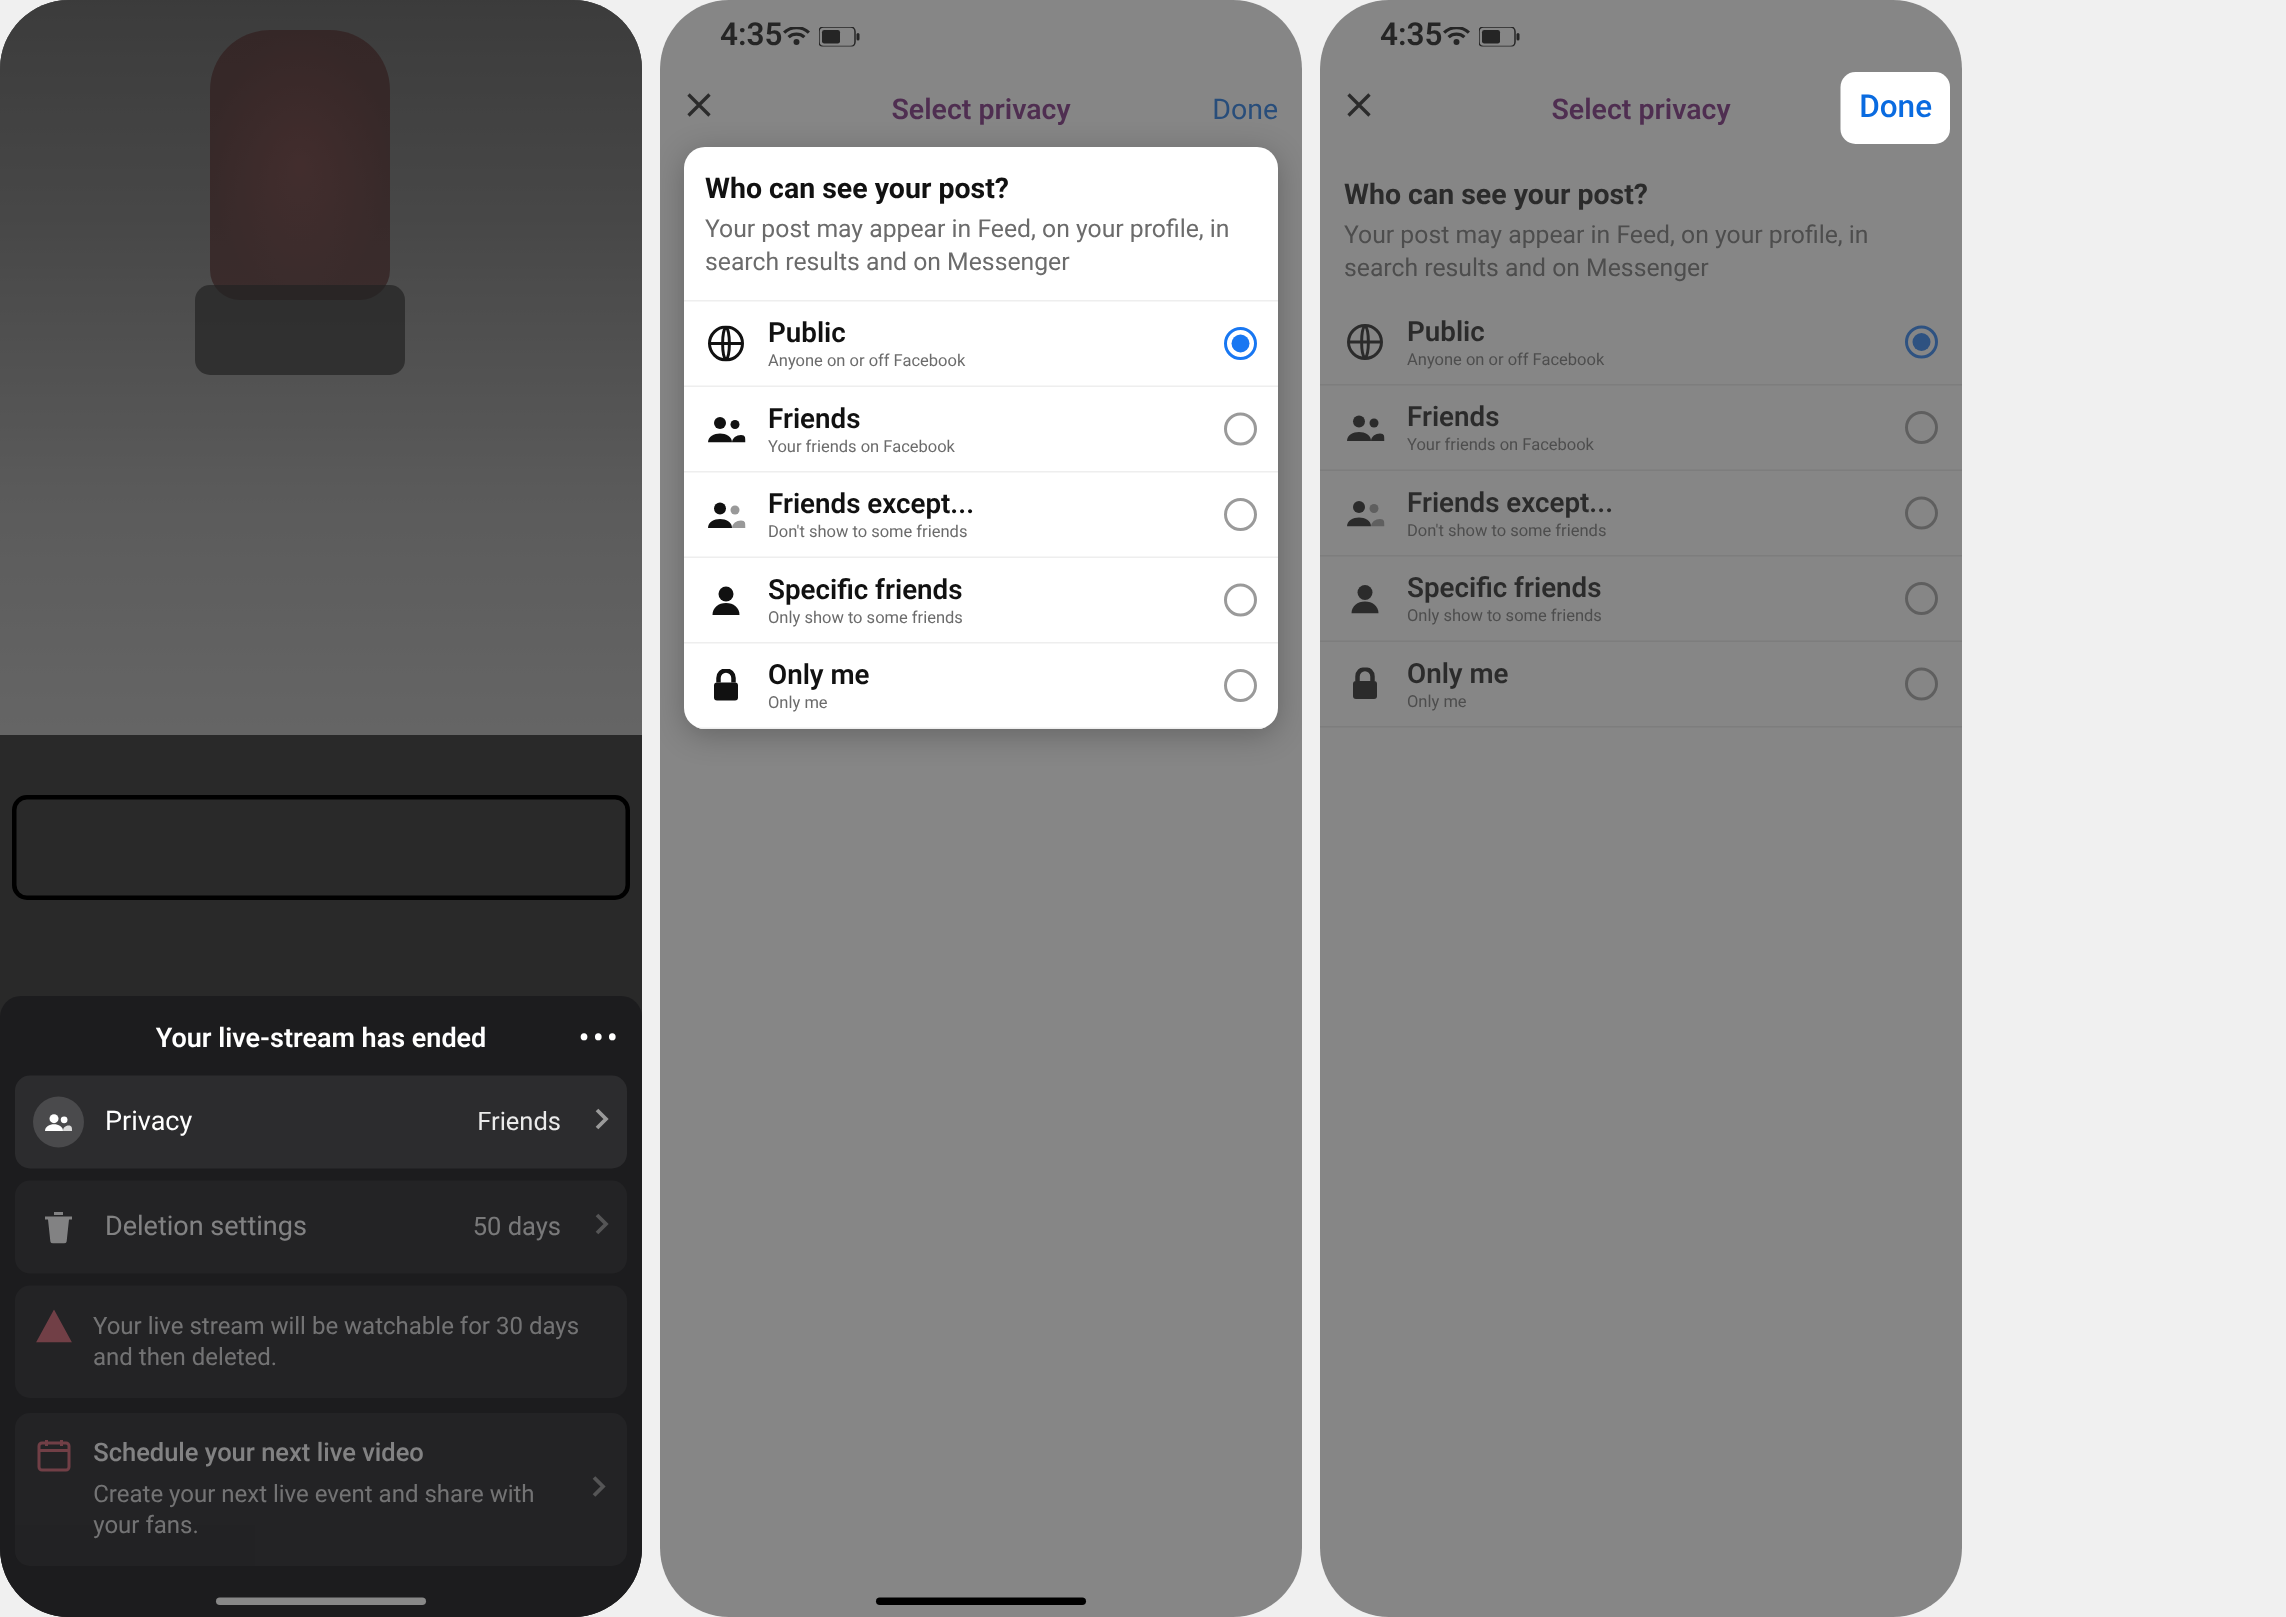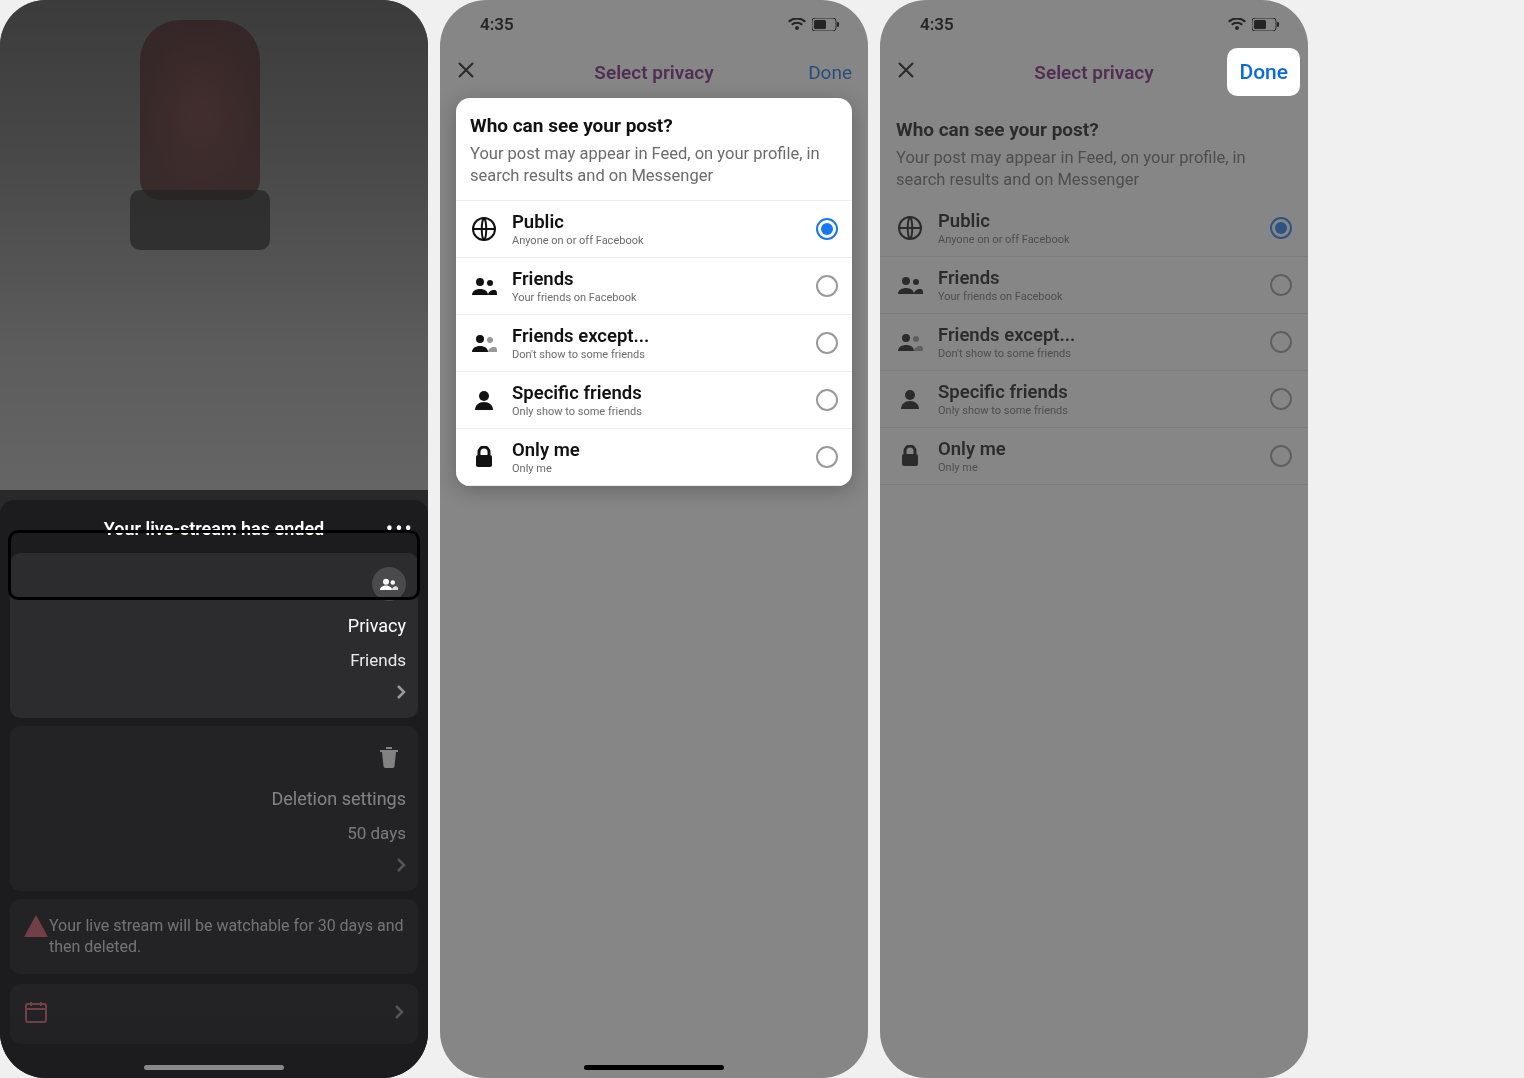"4:35" .status-bar { font-size: 17px -> 21px; justify-content: space-between -> flex-start }
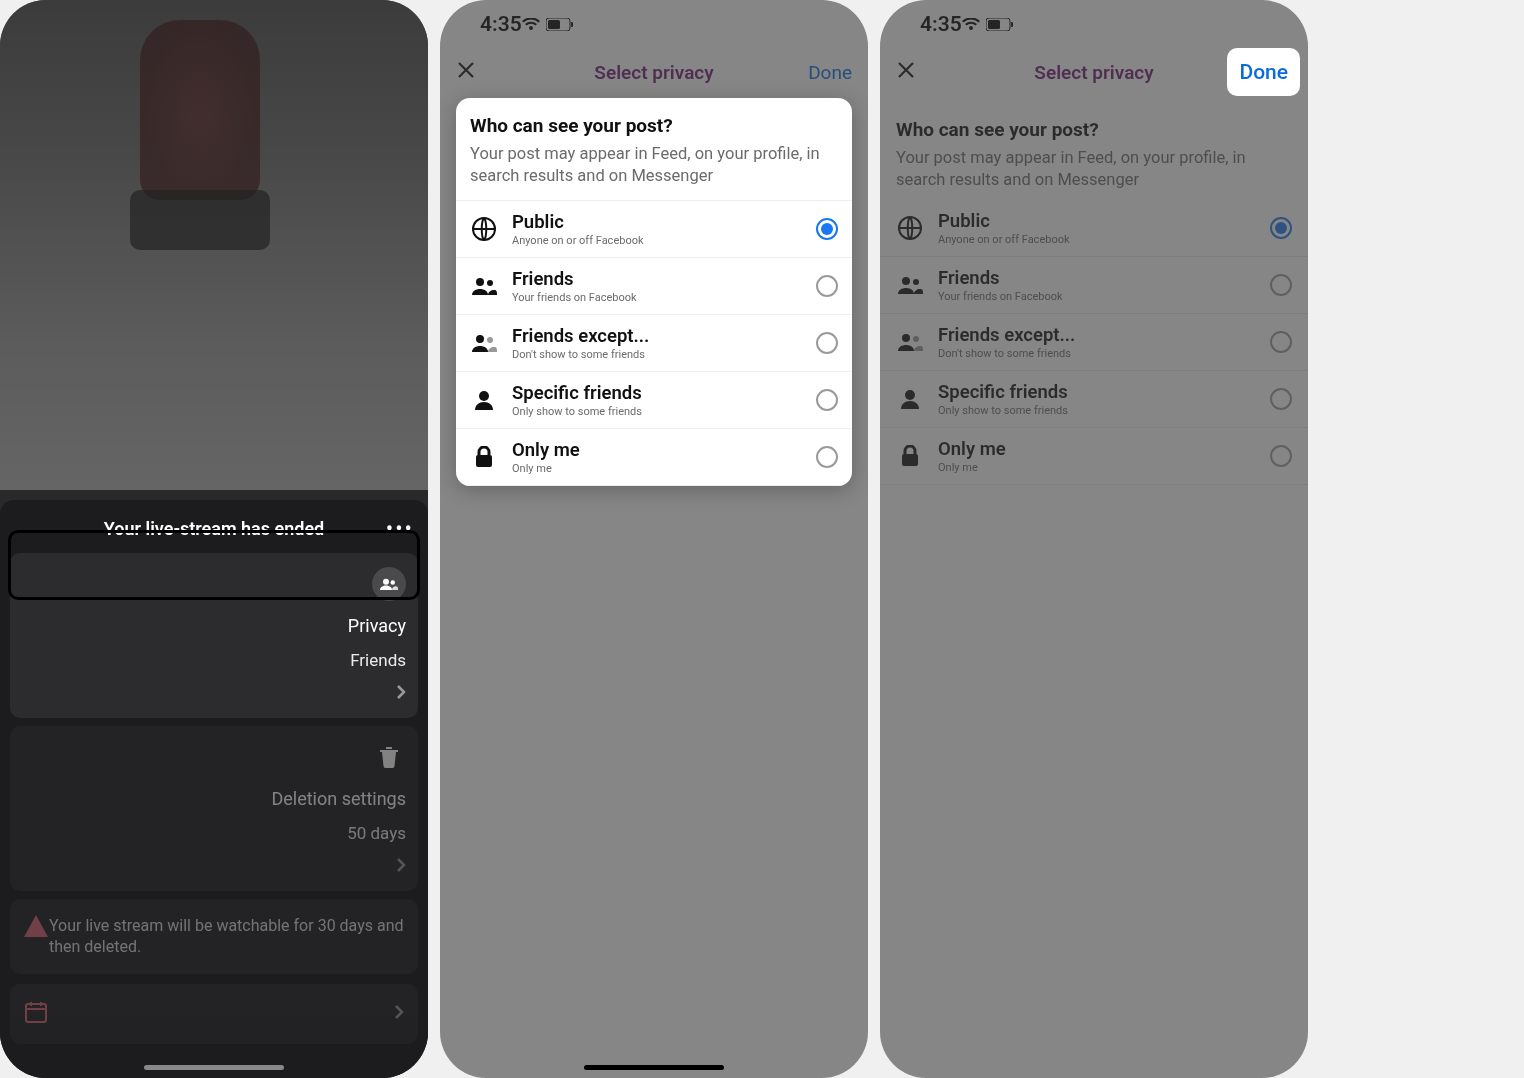"Privacy" .dark-row { align-items: flex-end -> center; flex-direction: column -> none }
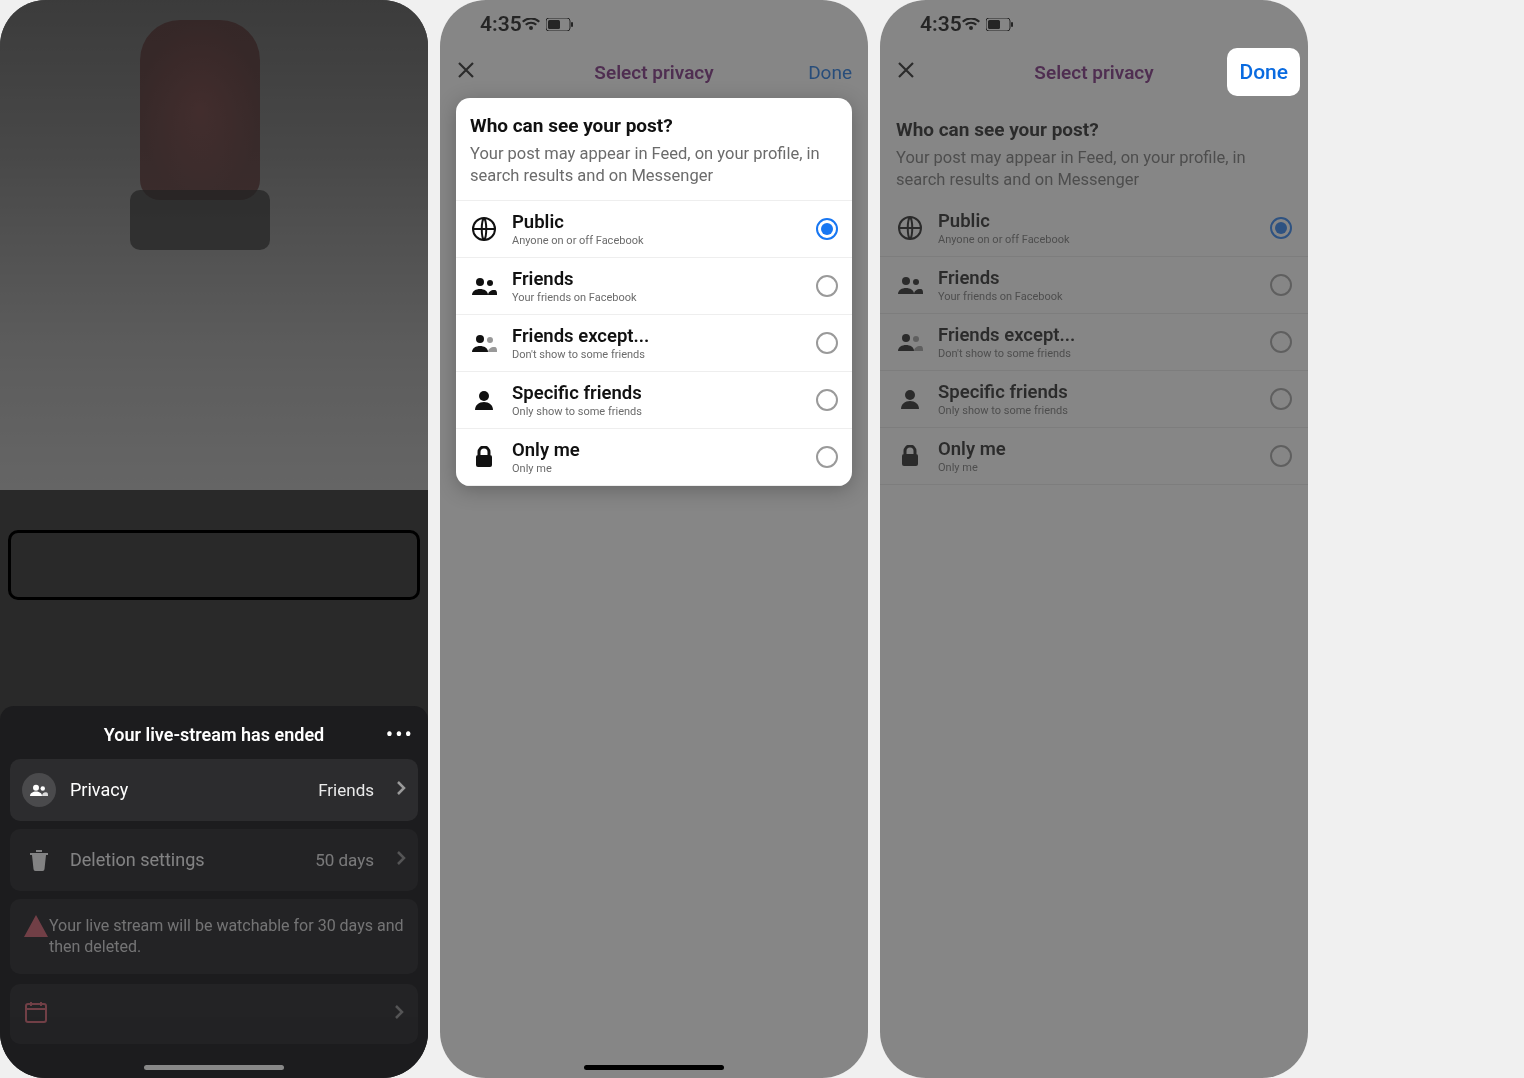"Your live stream will be" .info-card { gap: 1px -> 14px }
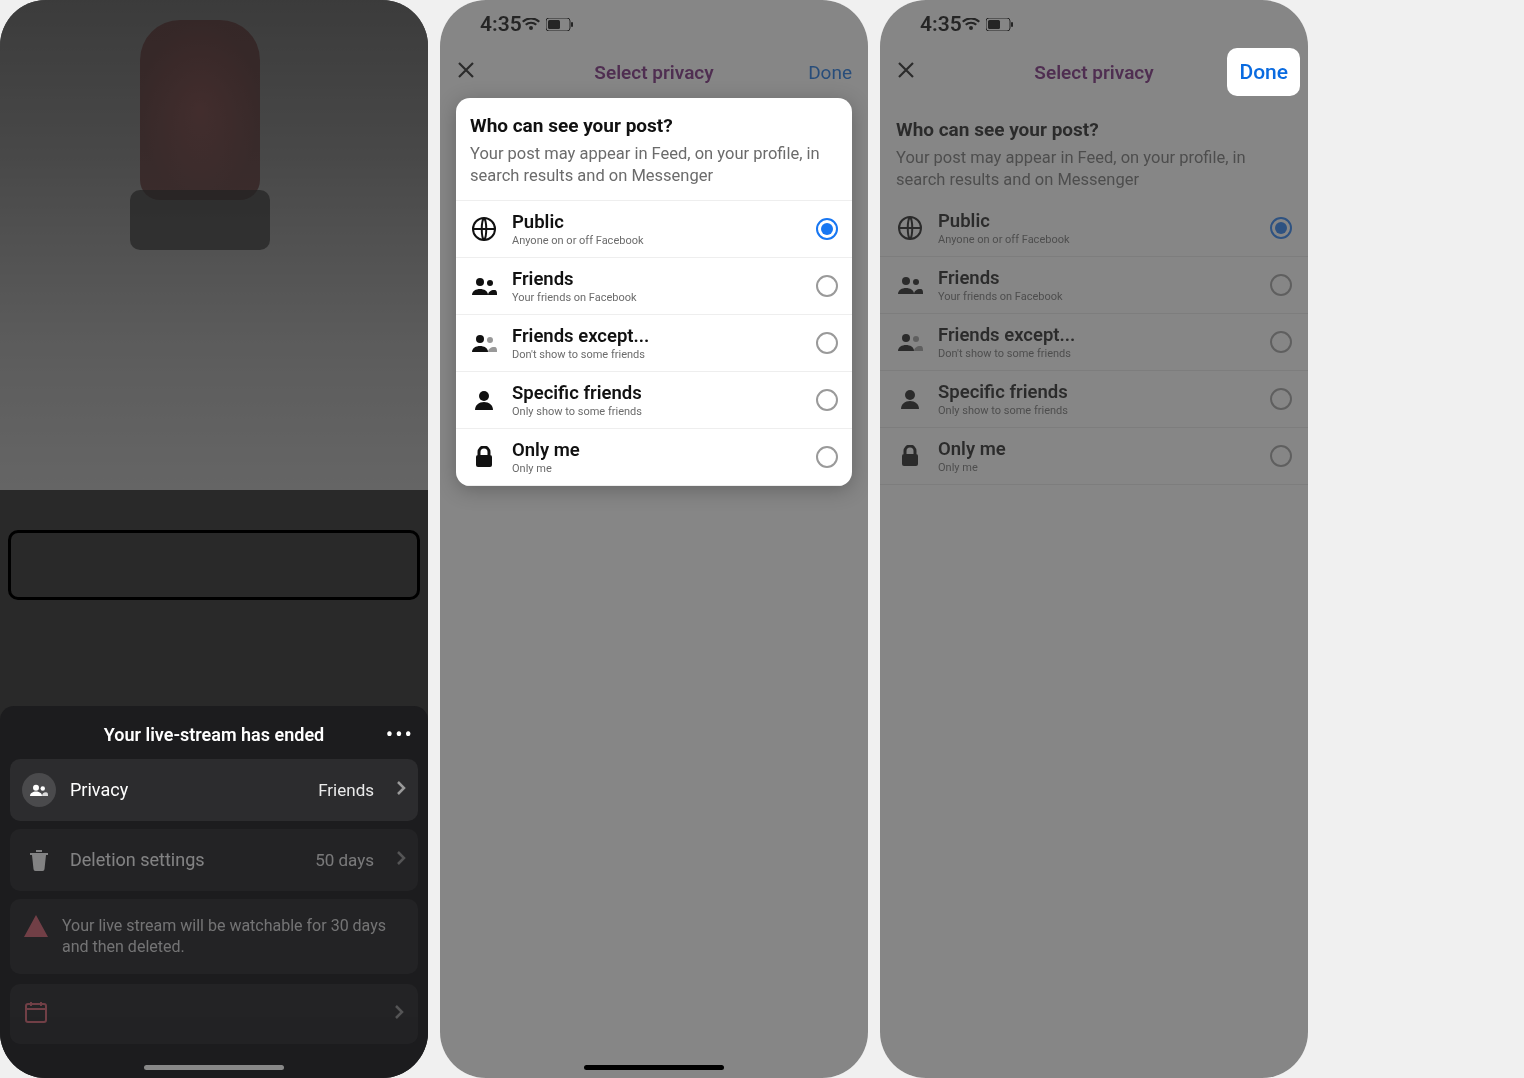"Schedule your next live video" div.txt { html: none -> <div> <strong>Schedule your next live video</strong> <span>Create your next live event and share with your fans.</span> </div> }
